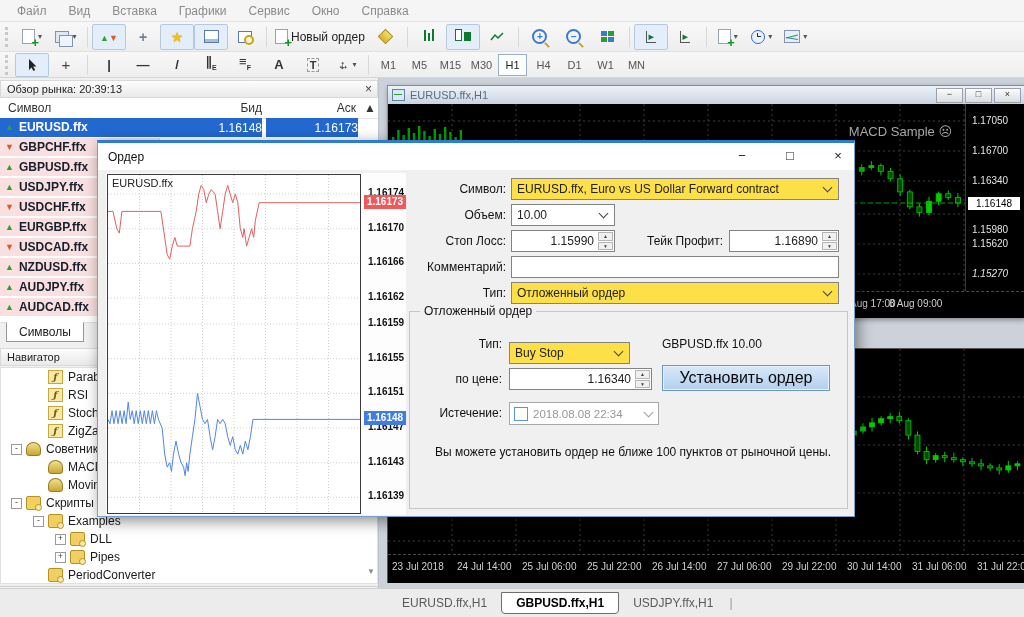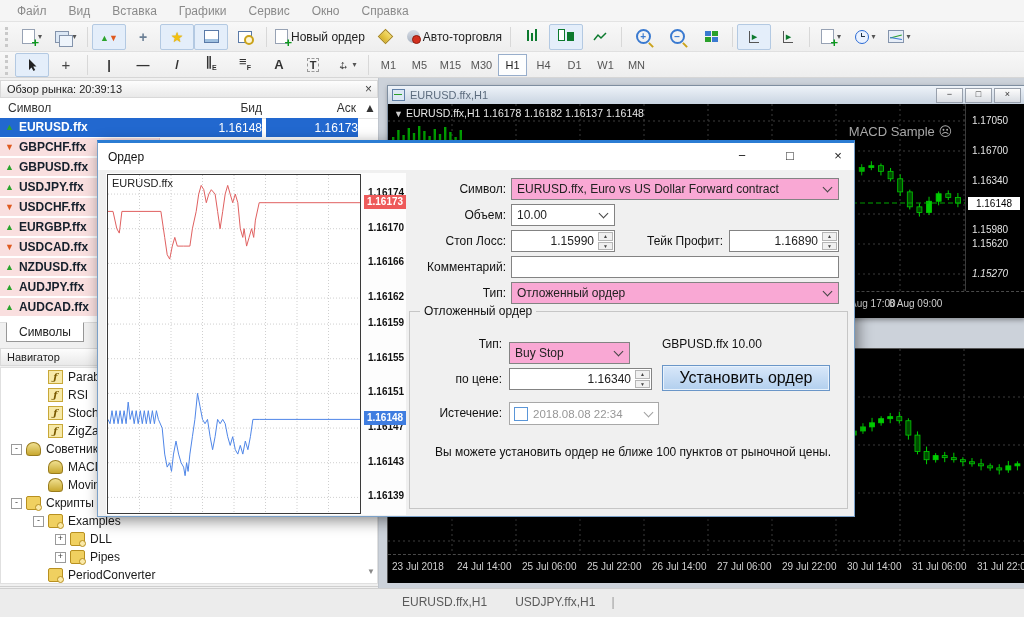"Авто-торговля" div.tbtn { html: <div> <span></span> <span>Авто-торговля</span> </div> -> none }
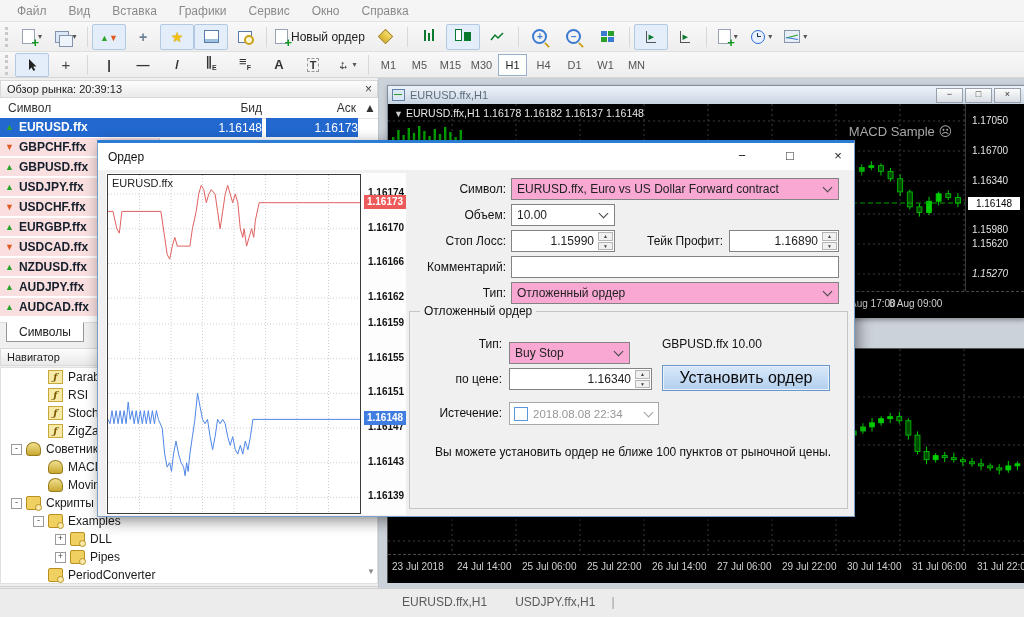"▼ EURUSD.ffx,H1 1.16178 1.16182 1.16137" div { html: <div><span>▼</span><span>EURUSD.ffx,H1 1.16178 1.16182 1.16137 1.16148</span></div> -> none }
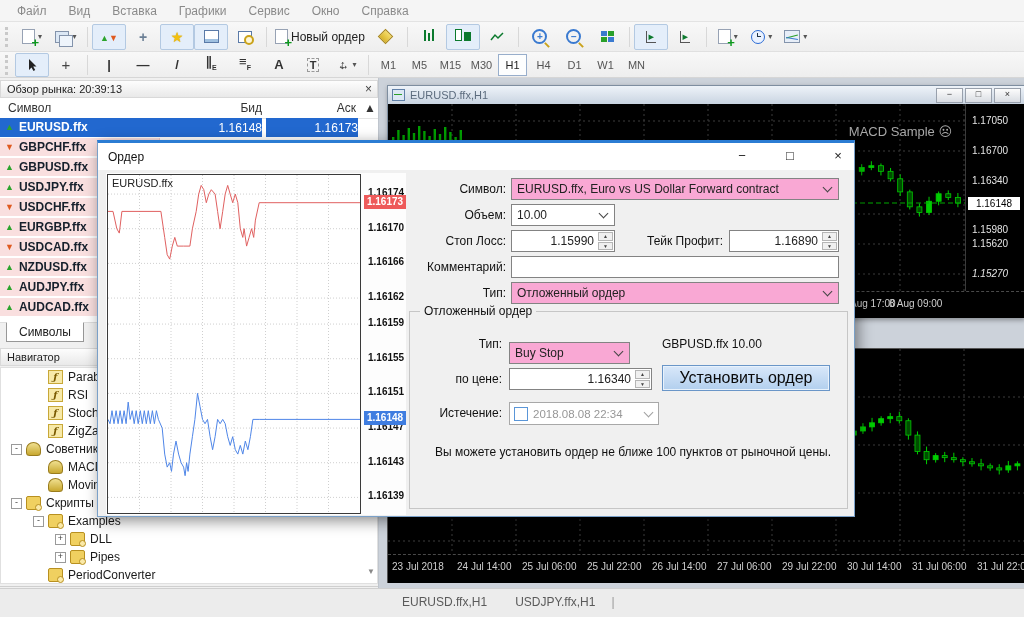"EURUSD.ffx, Euro vs US Dollar" .combo.gray { background: #f9a8d4 -> #fde047 }
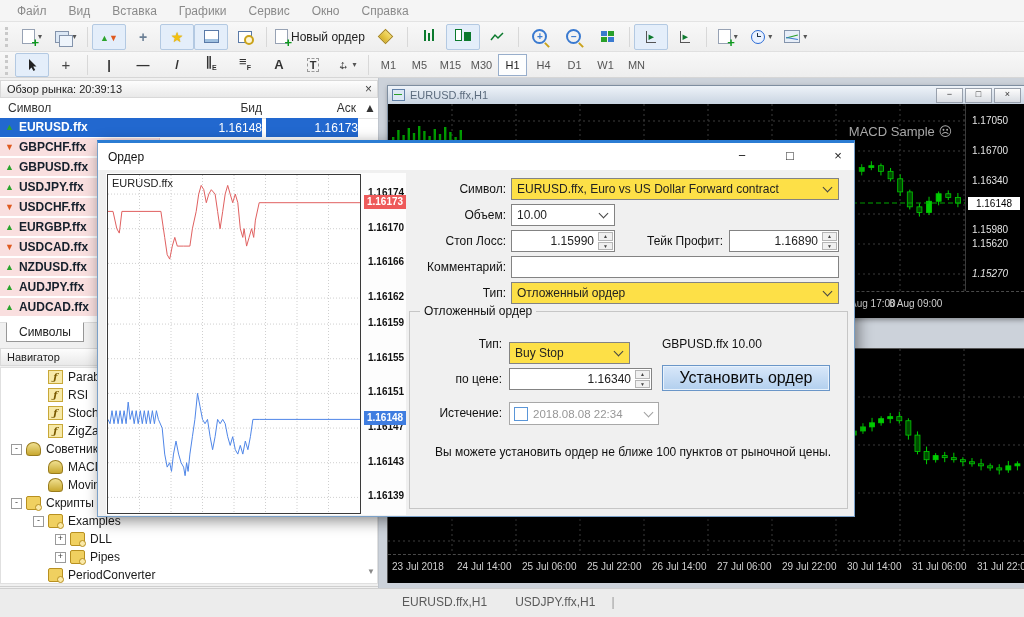"GBPUSD.ffx,H1" div.ctab { html: none -> <div>GBPUSD.ffx,H1</div> }
